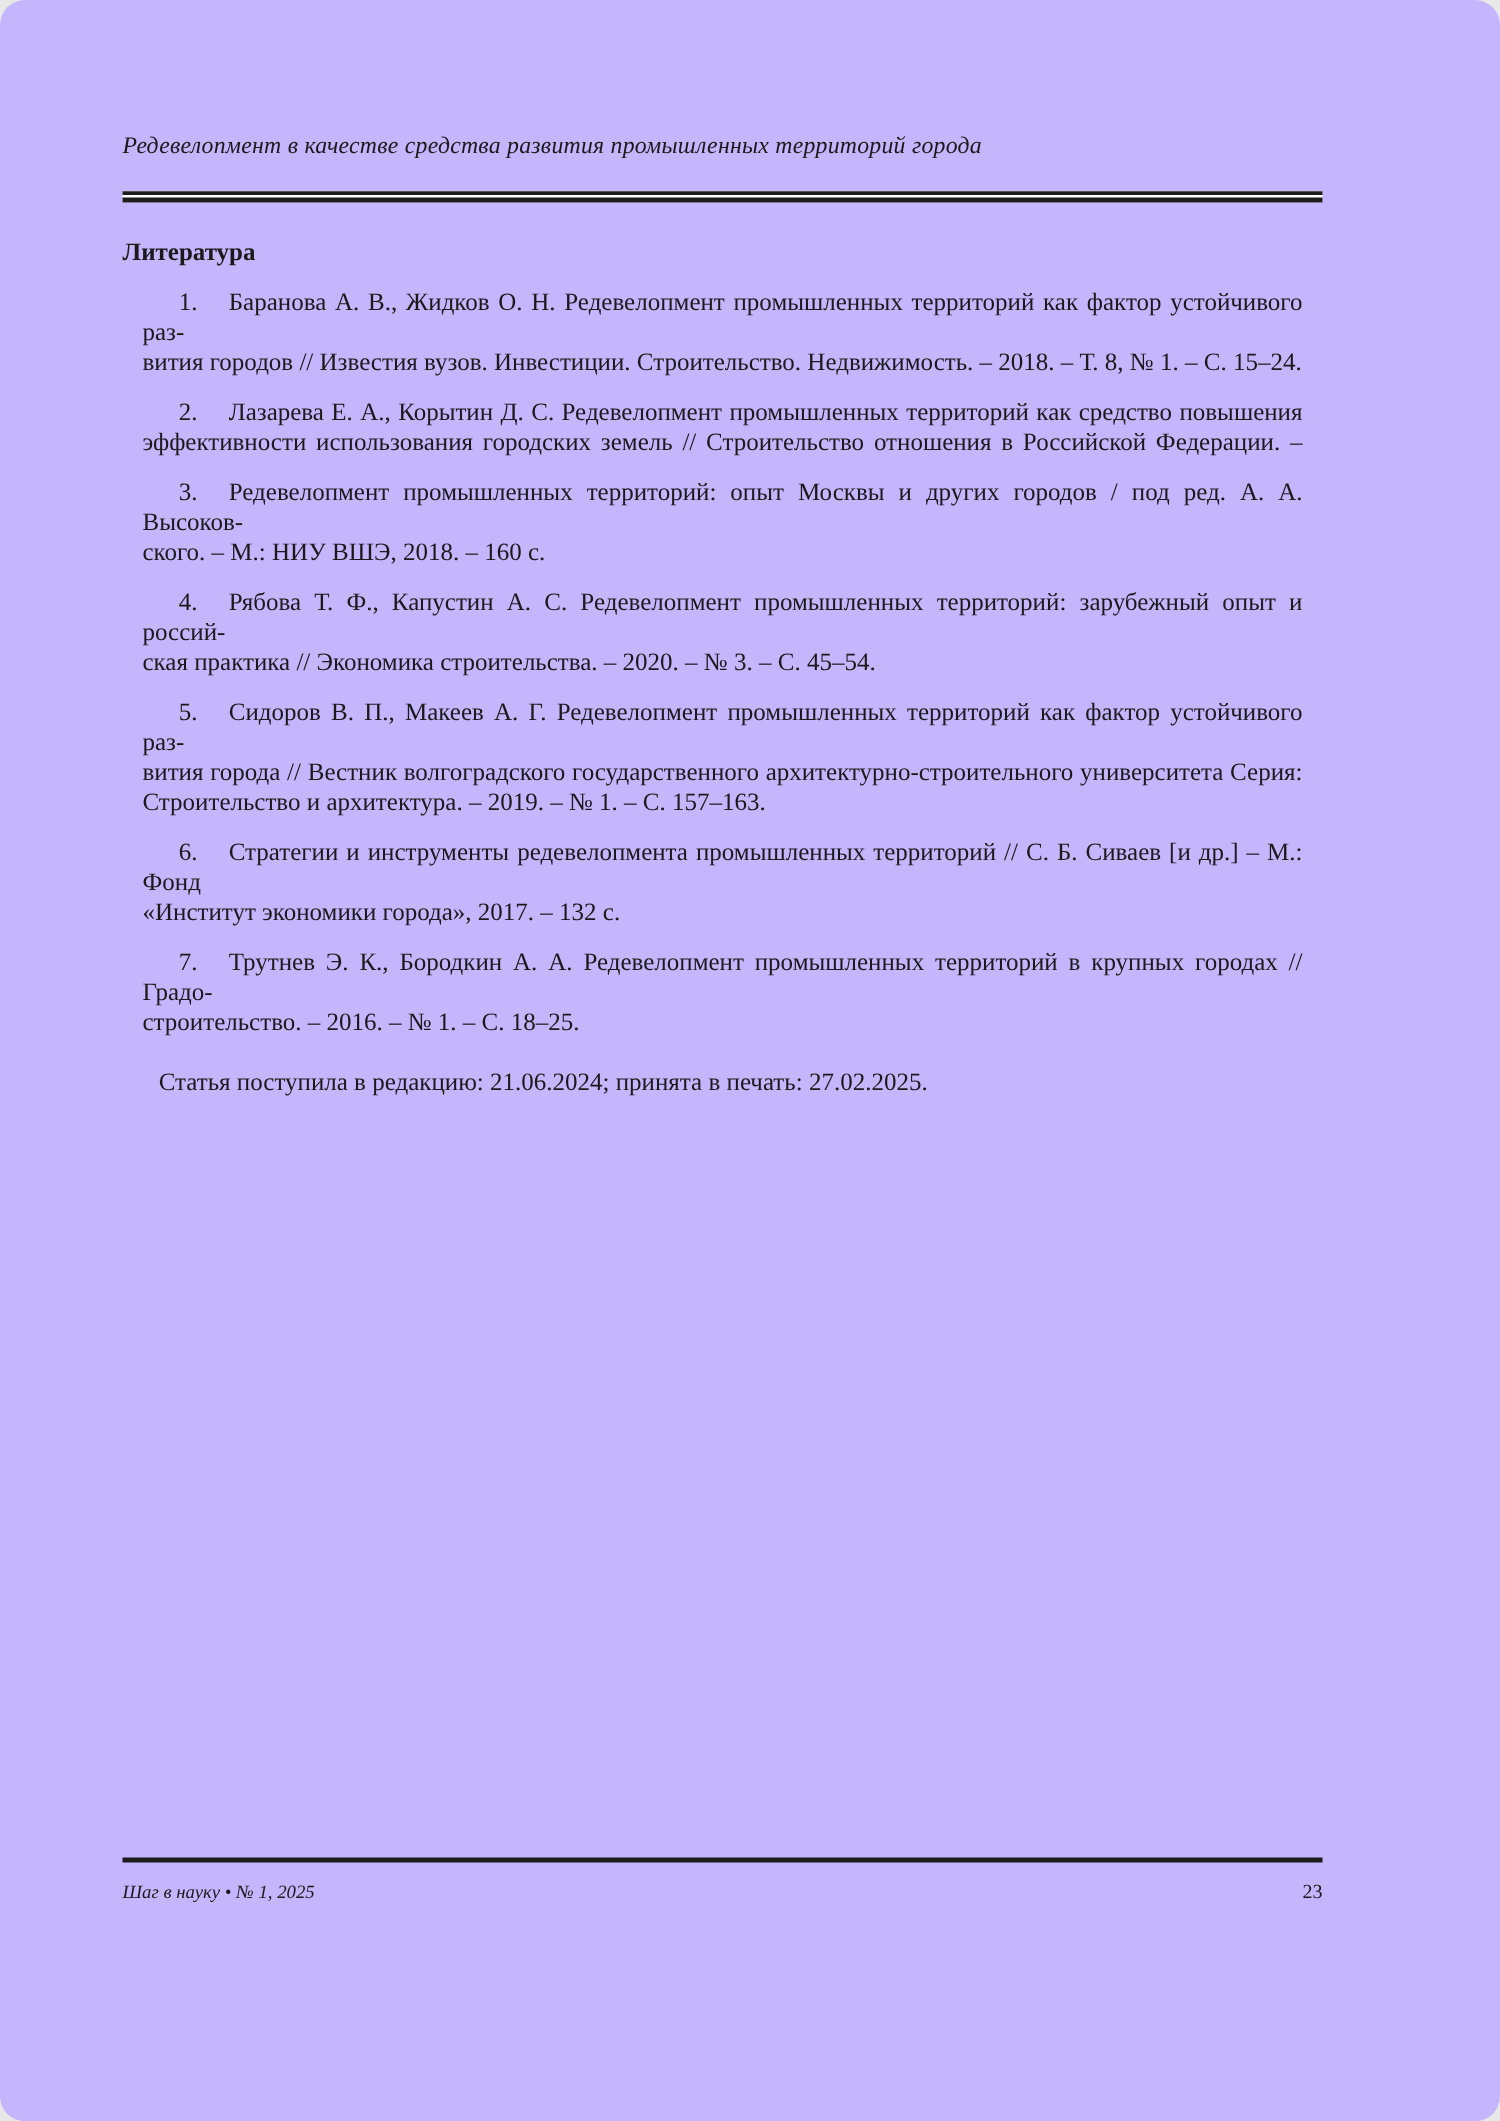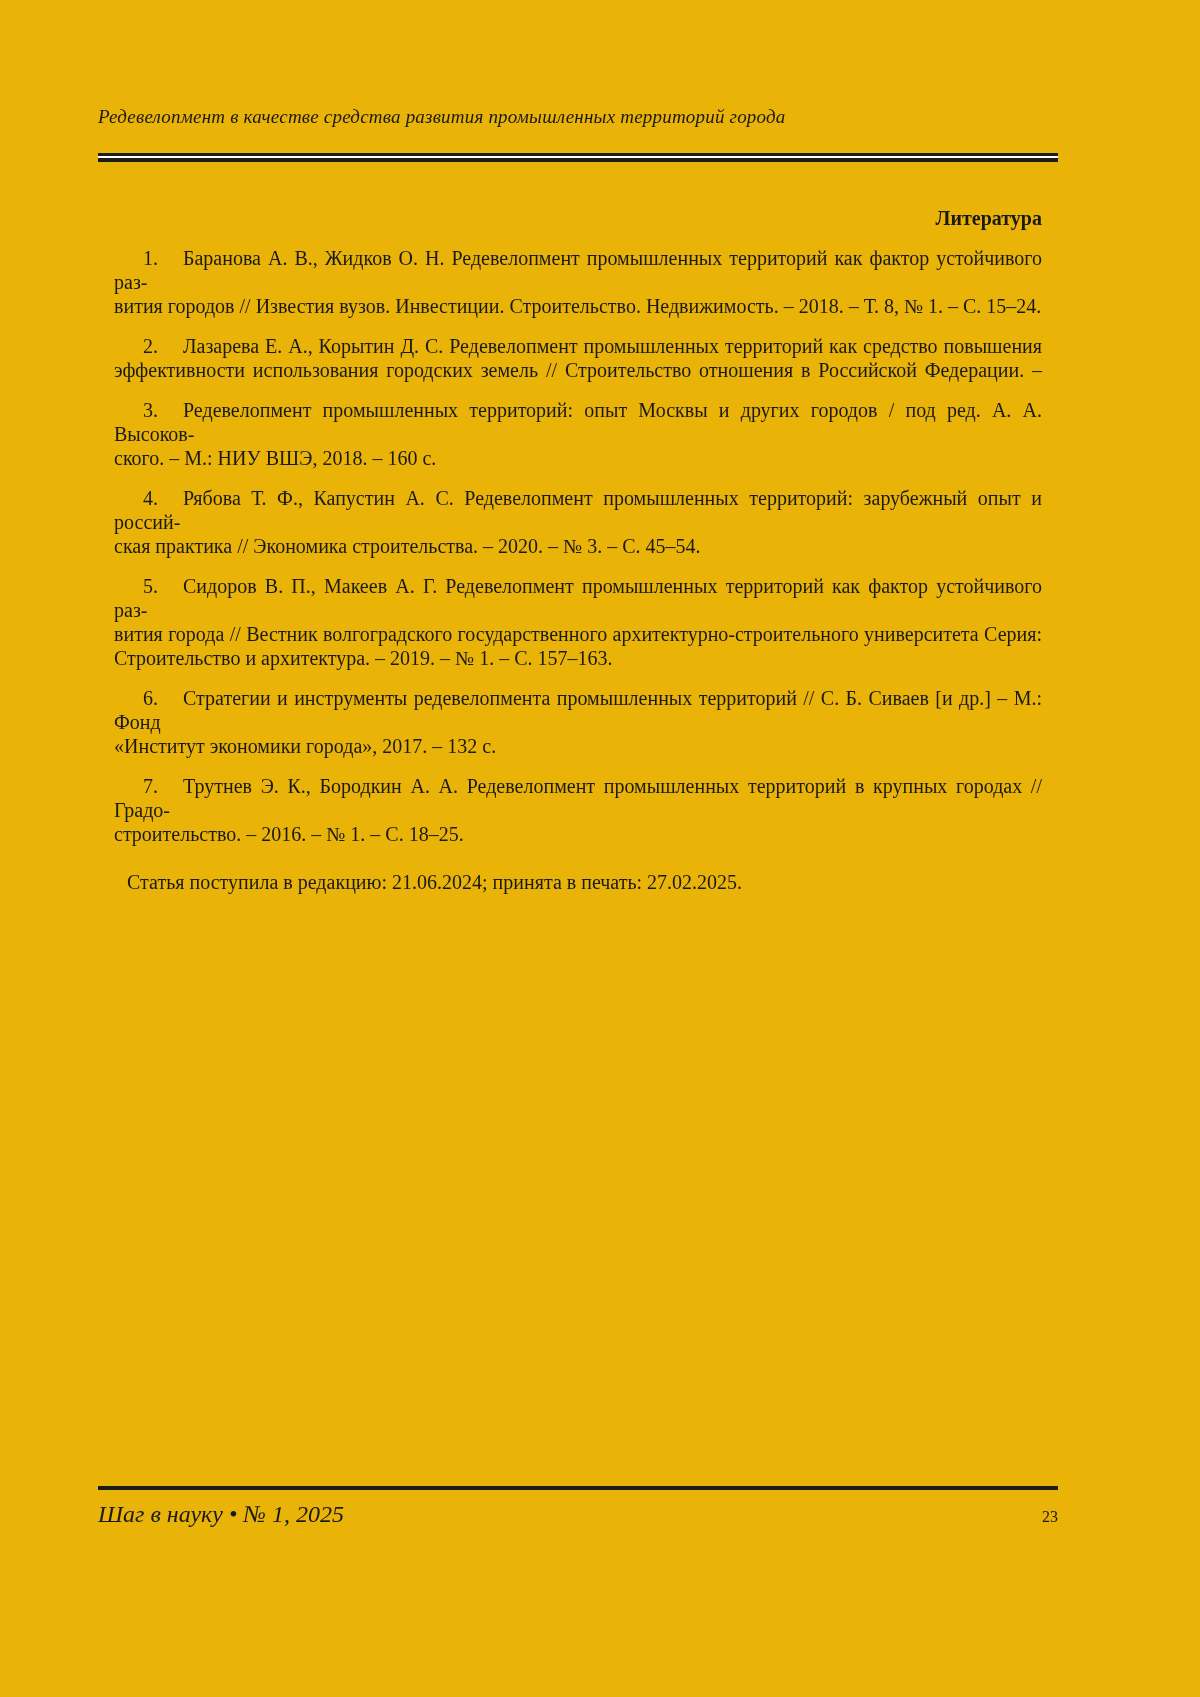"Редевелопмент в качестве средства" .page { background: #eab308 -> #c4b5fd; border-radius: none -> 20px }
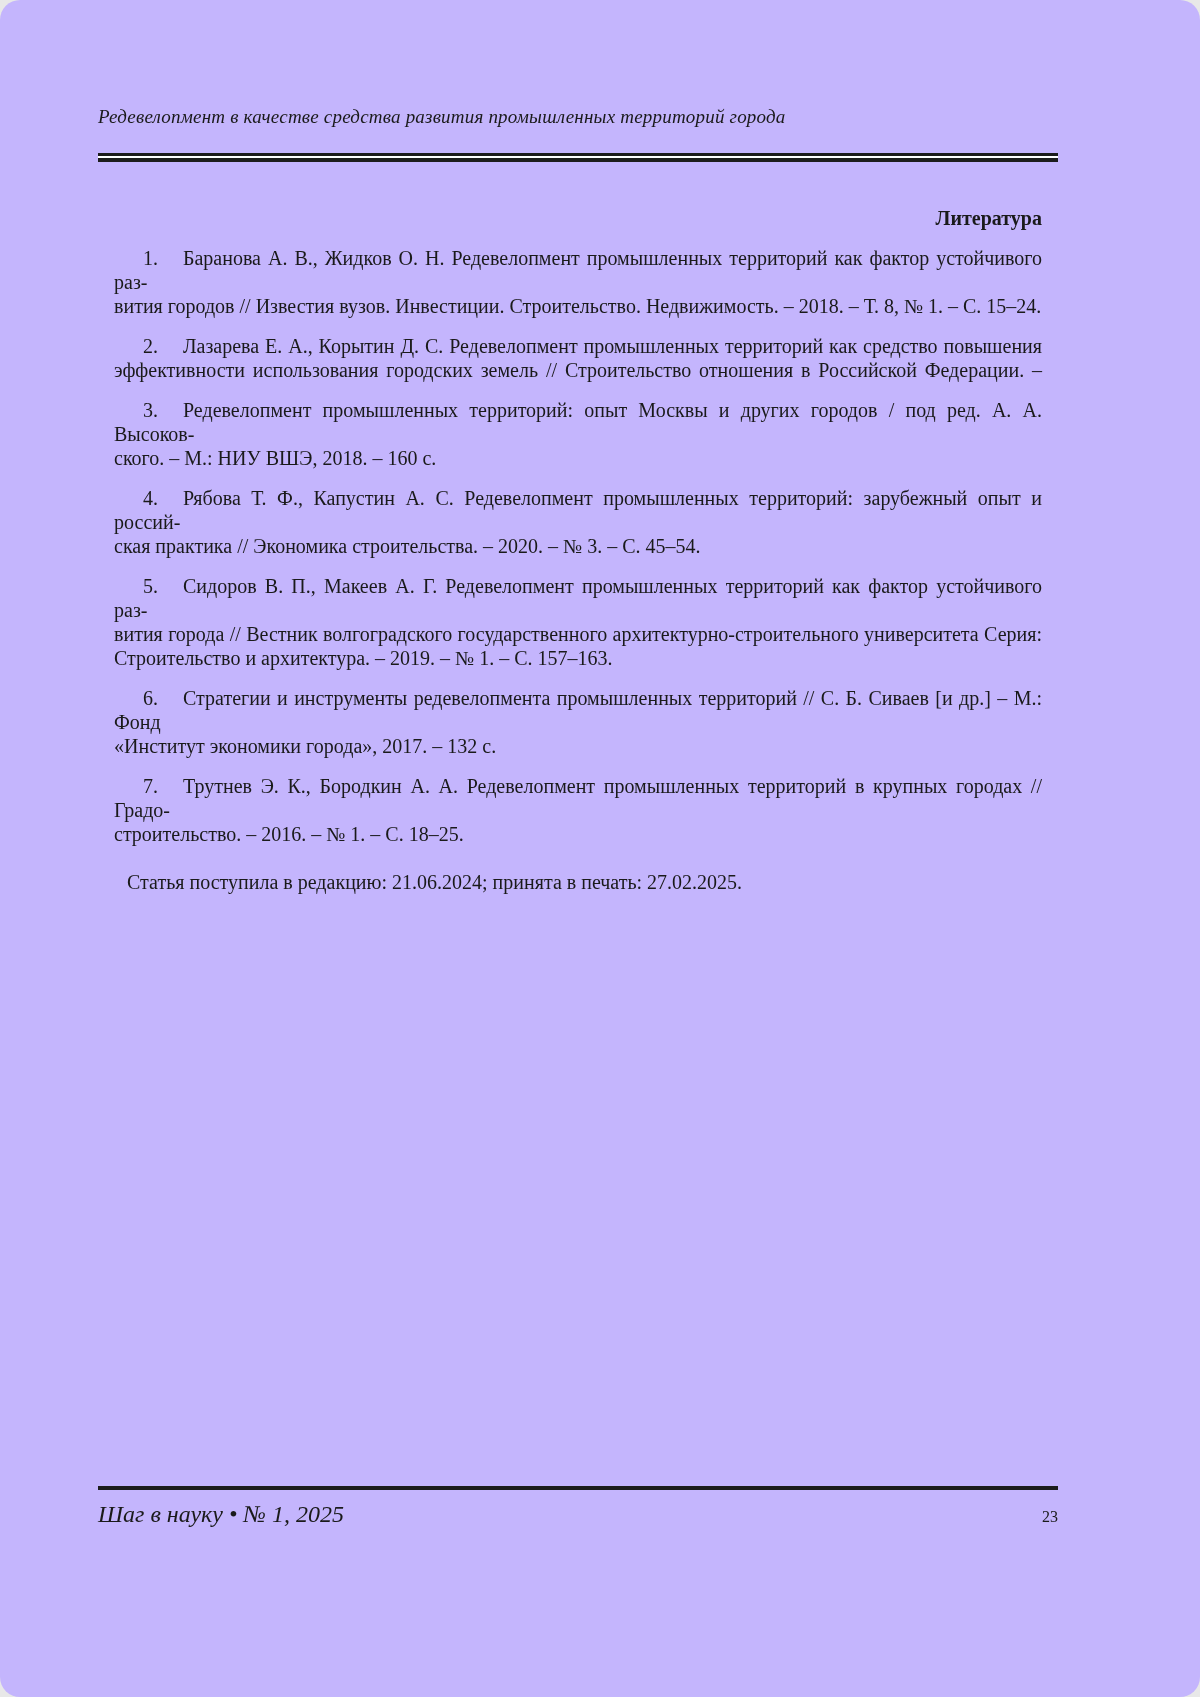"Литература" .section-title { margin: 16px -> 0; text-align: right -> left }
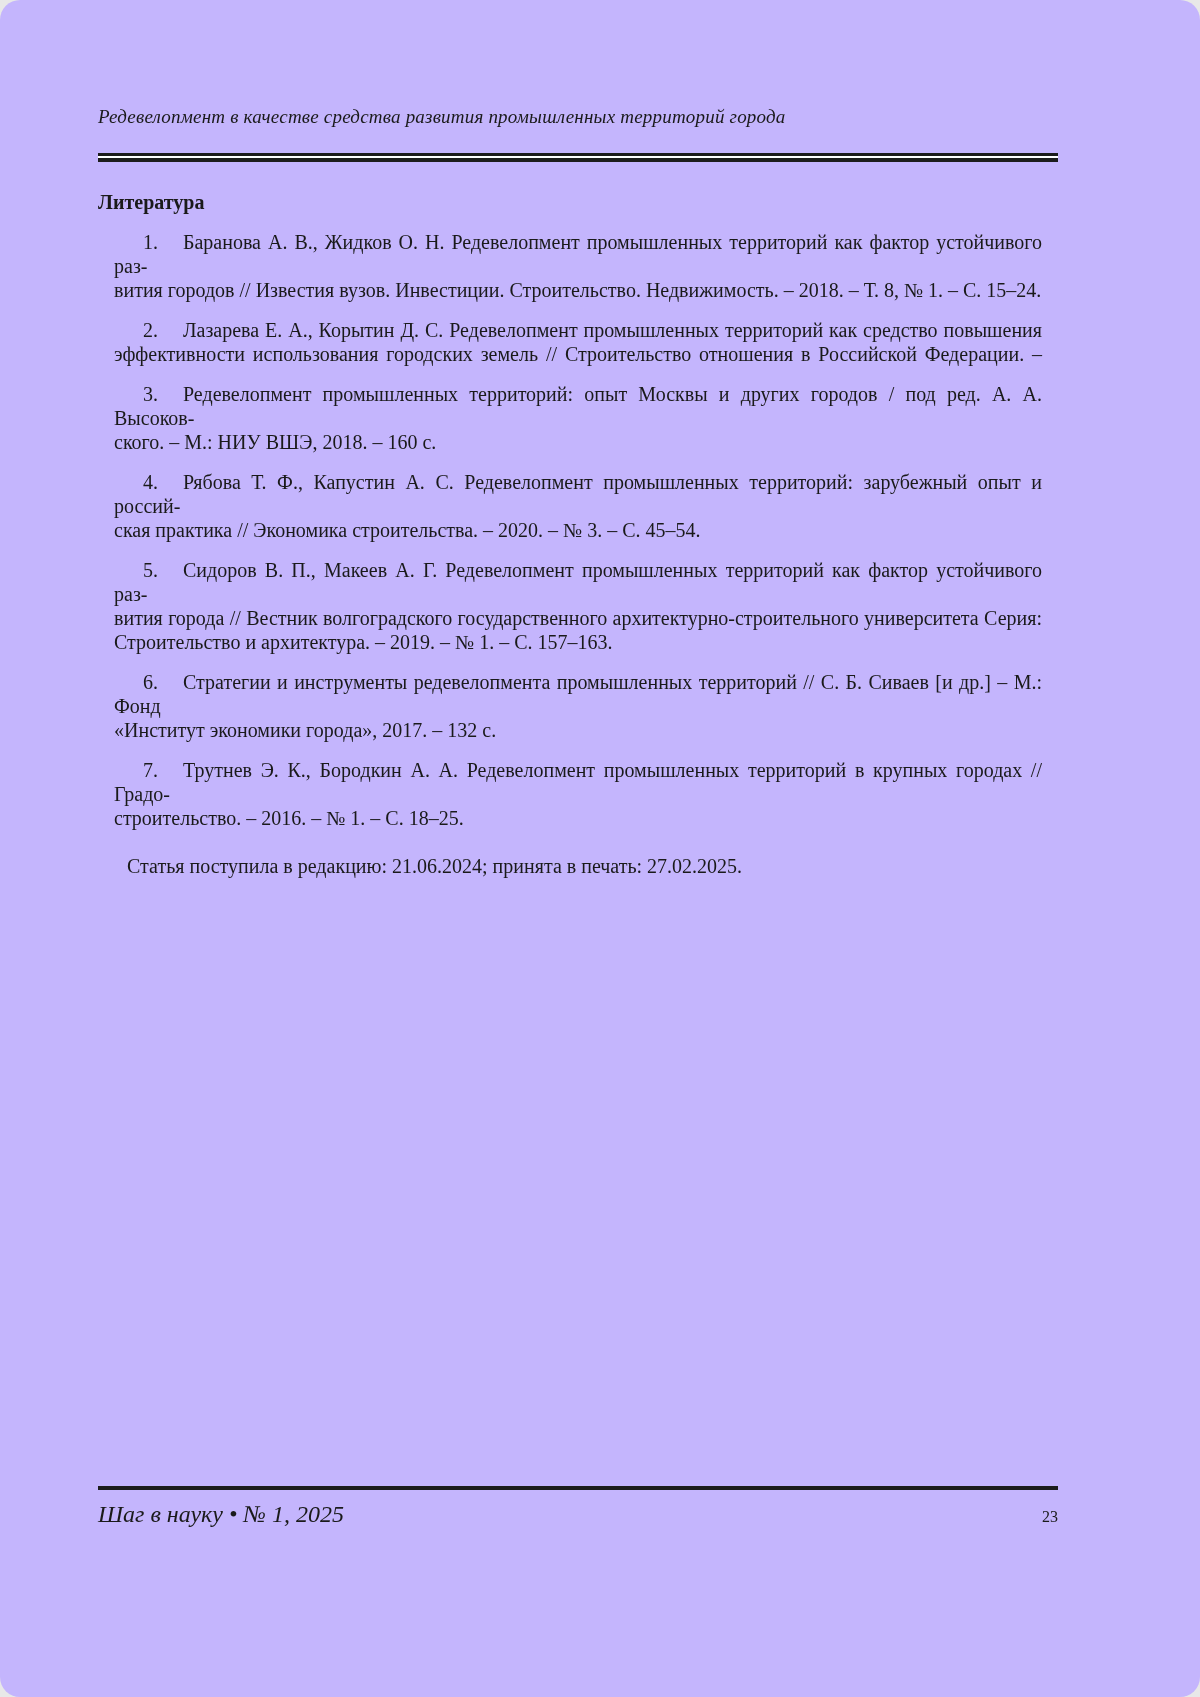"Шаг в науку • №" .journal-line { font-size: 24px -> 15px }
